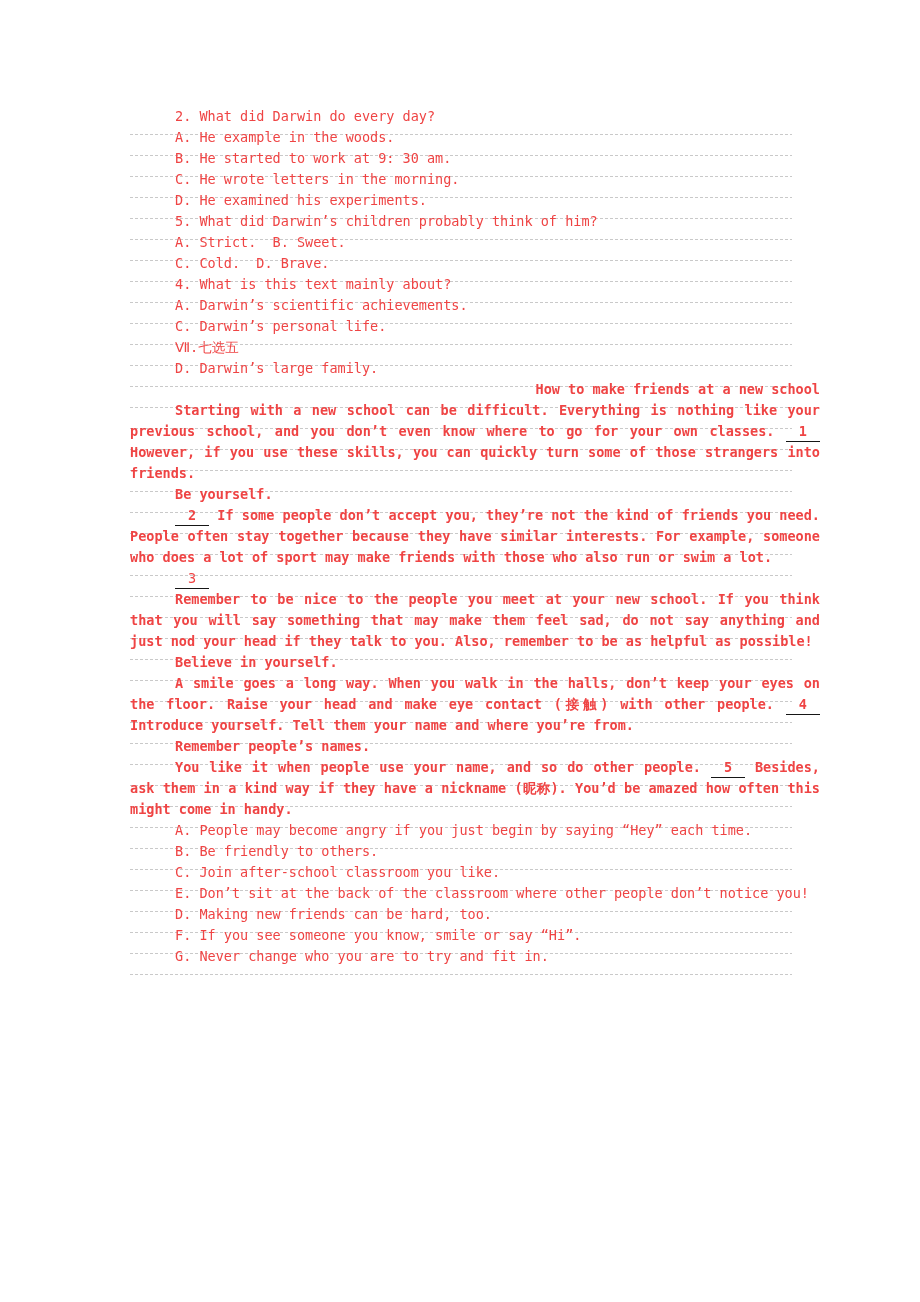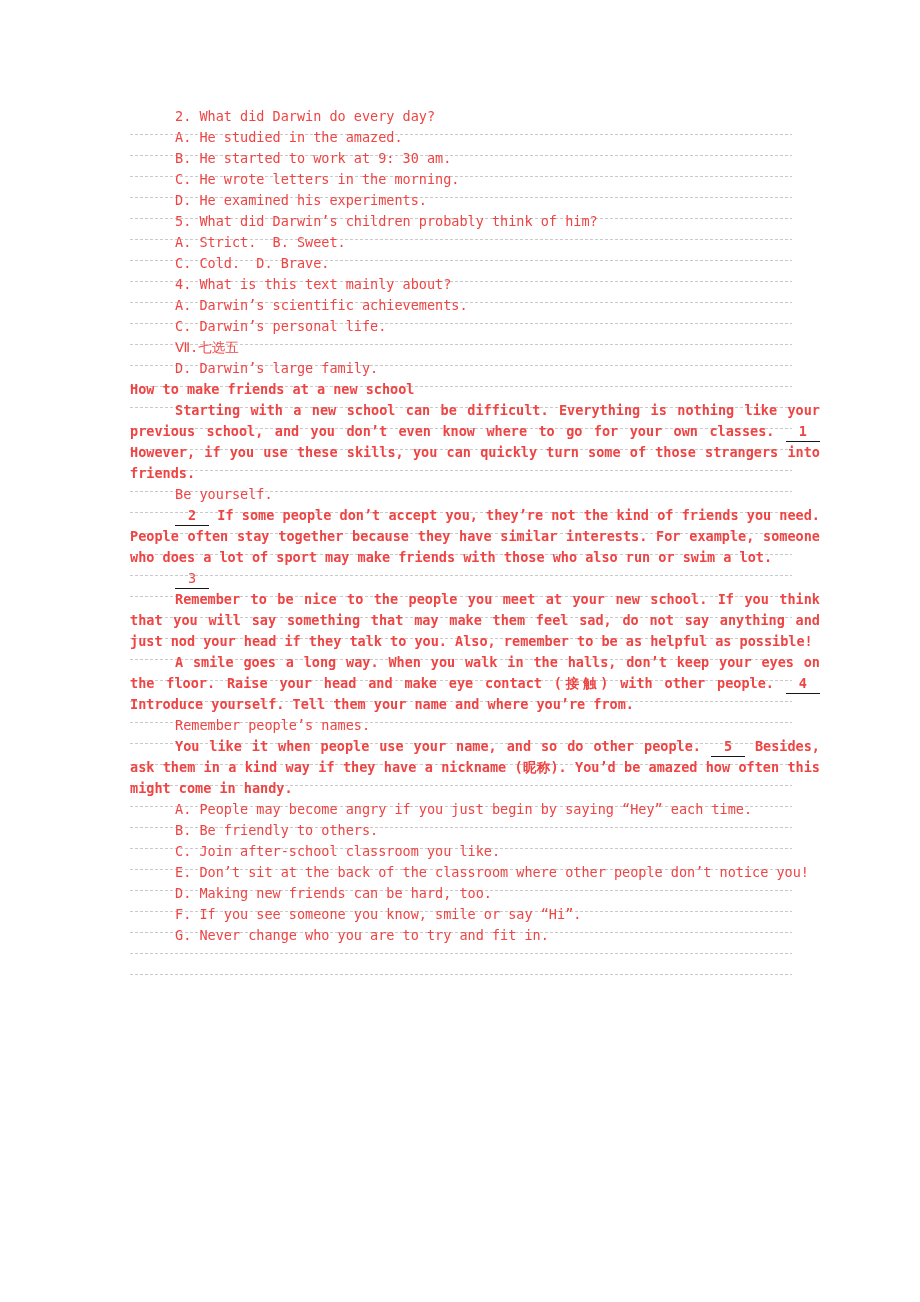"A. He studied in the" div.line { text: studied in the amazed -> example in the woods }
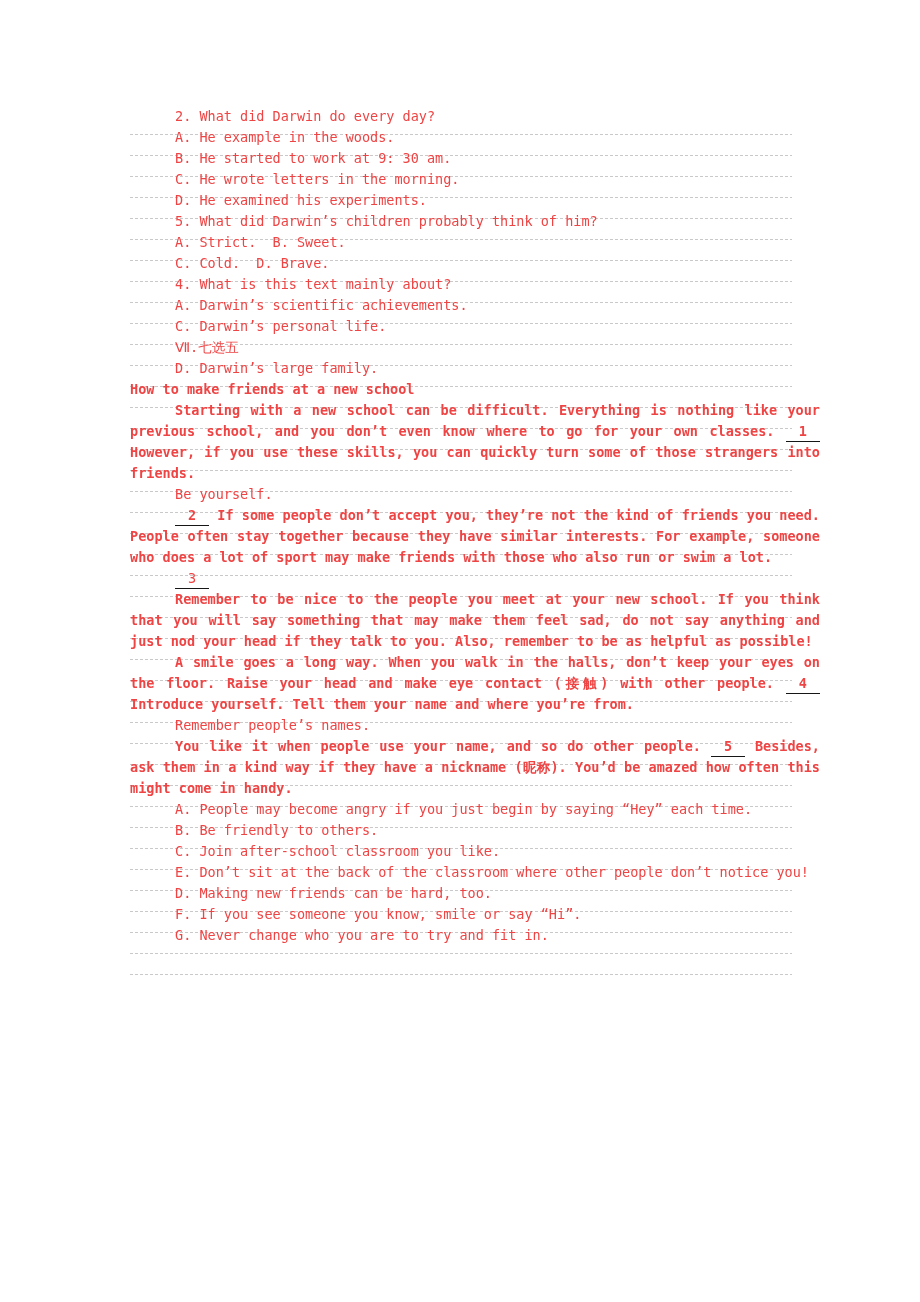"How to make friends at" .title { text-align: left -> right }
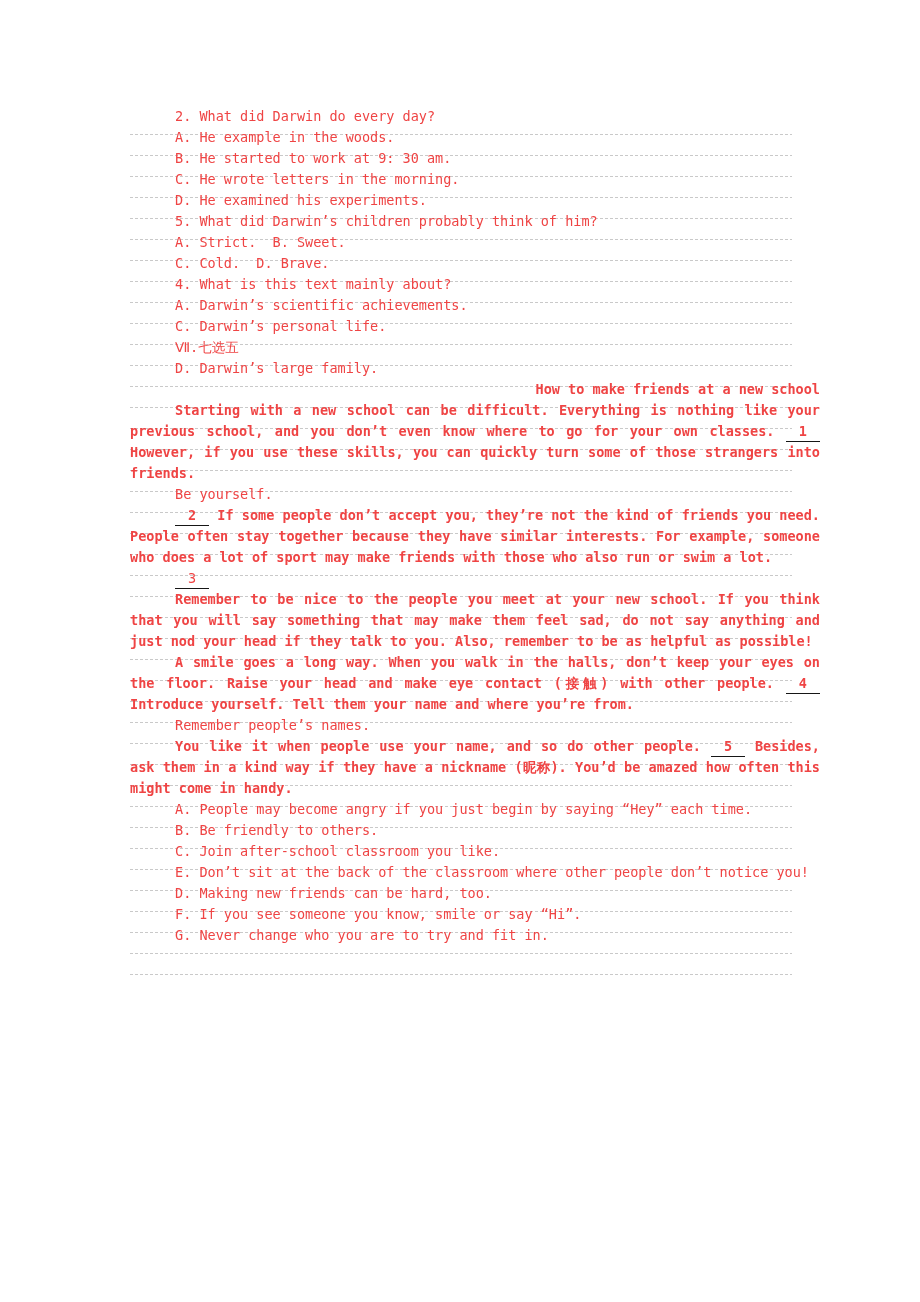"Be yourself." .subhead { font-weight: normal -> bold }
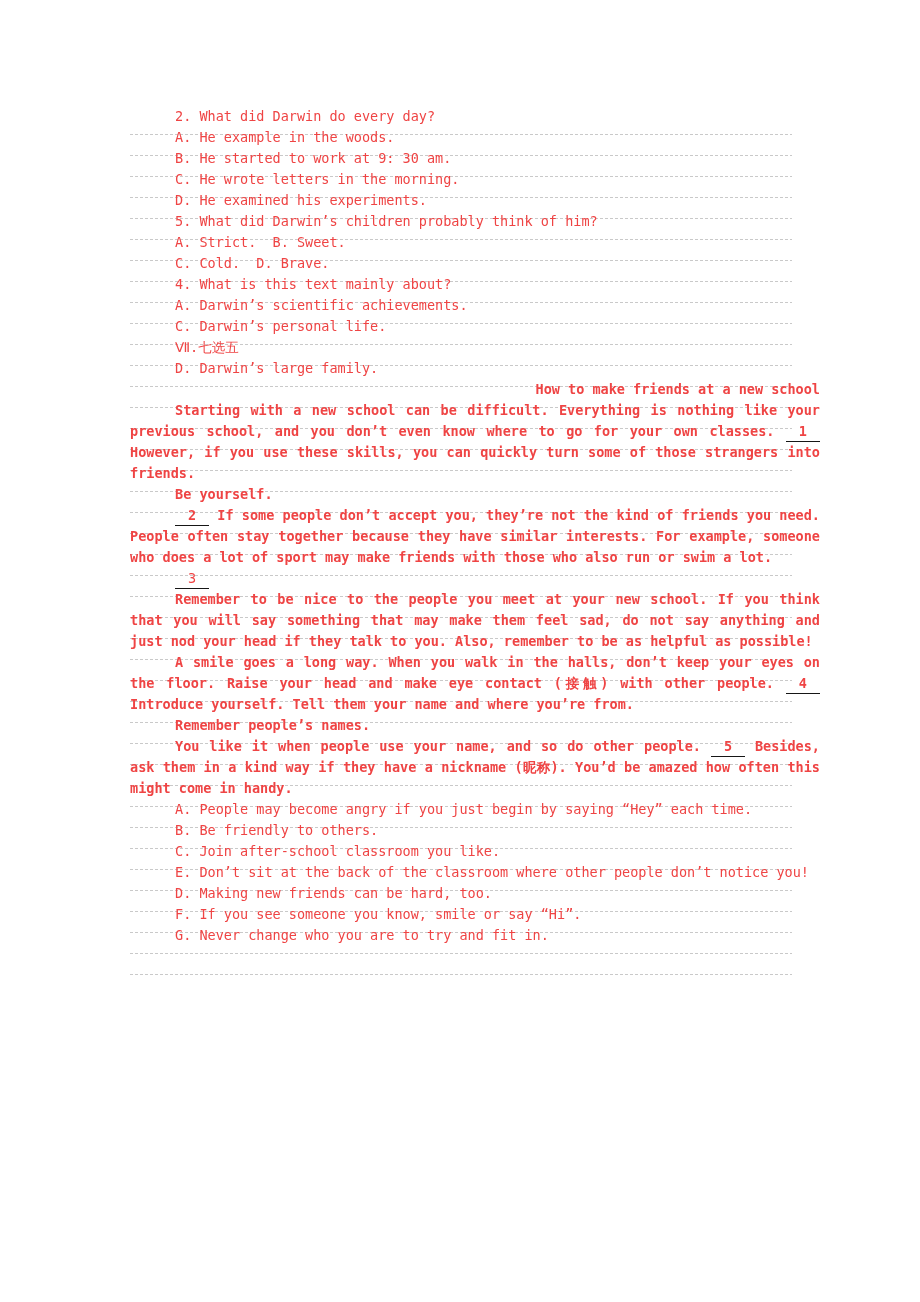"Believe in yourself." div.line { html: none -> <div>Believe in yourself.</div> }
